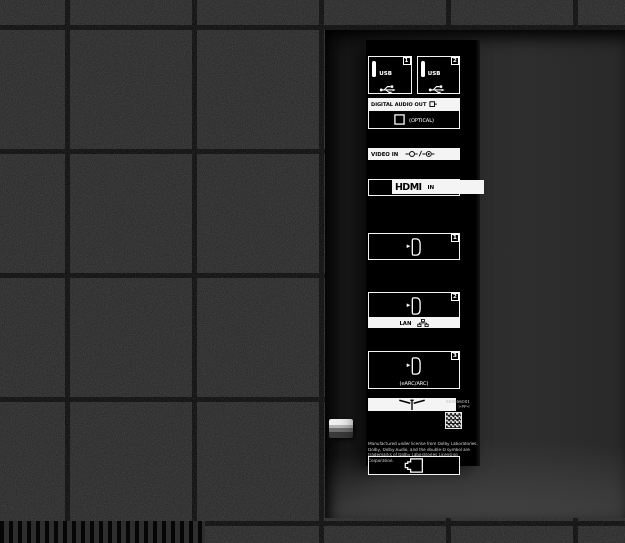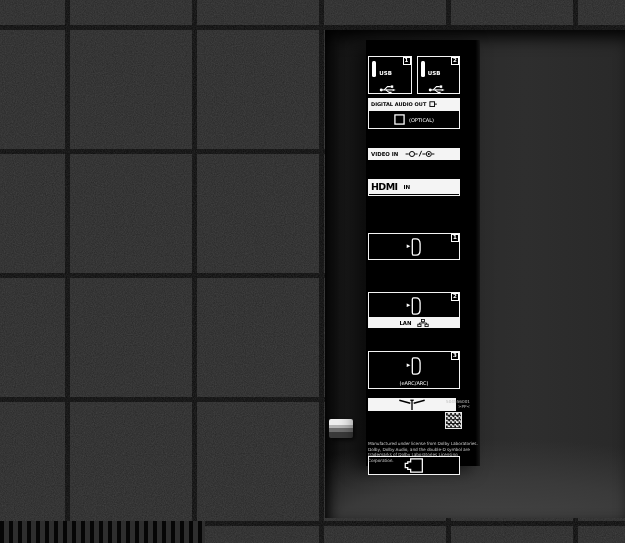"HDMI" div.sec { margin-left: none -> 24px }
